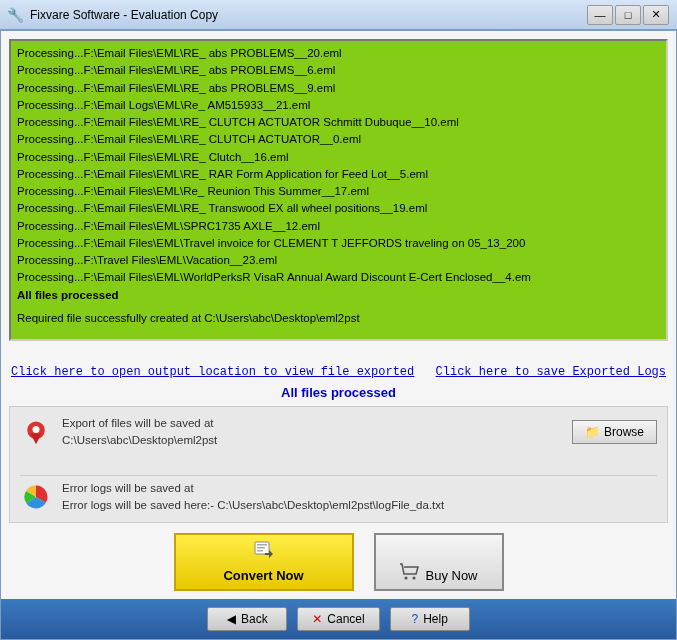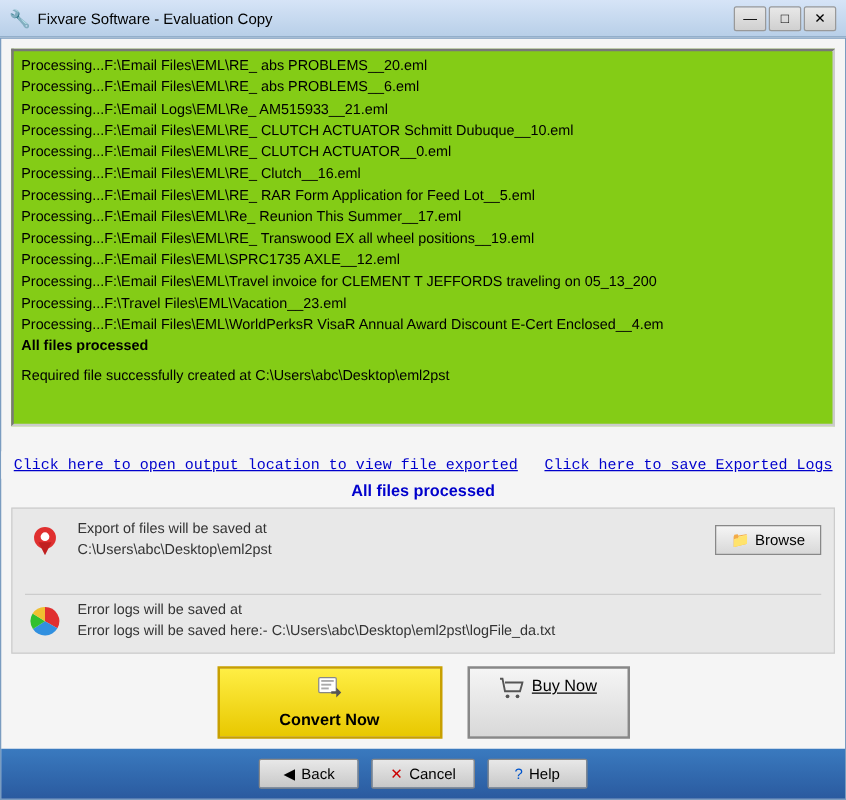"Processing...F:\Email Files\EML\RE_ abs PROBLEMS__9.eml" div.log-line { html: none -> <div>Processing...F:\Email Files\EML\RE_ abs PROBLEMS__9.eml</div> }
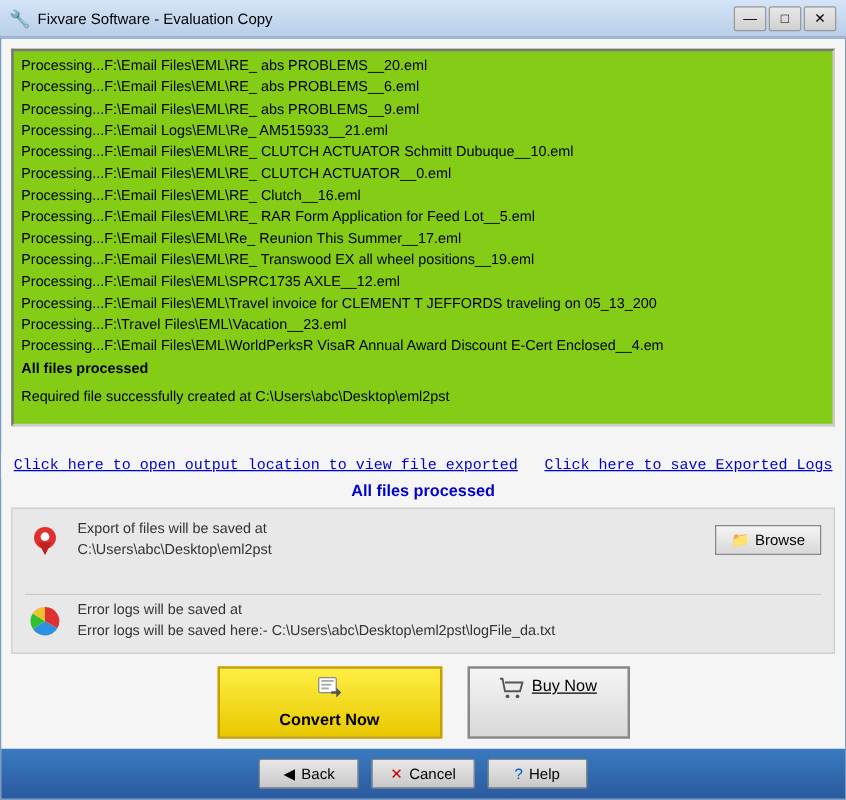"Buy Now" .buy-btn { align-items: flex-start -> flex-end; text-decoration: underline -> none }
